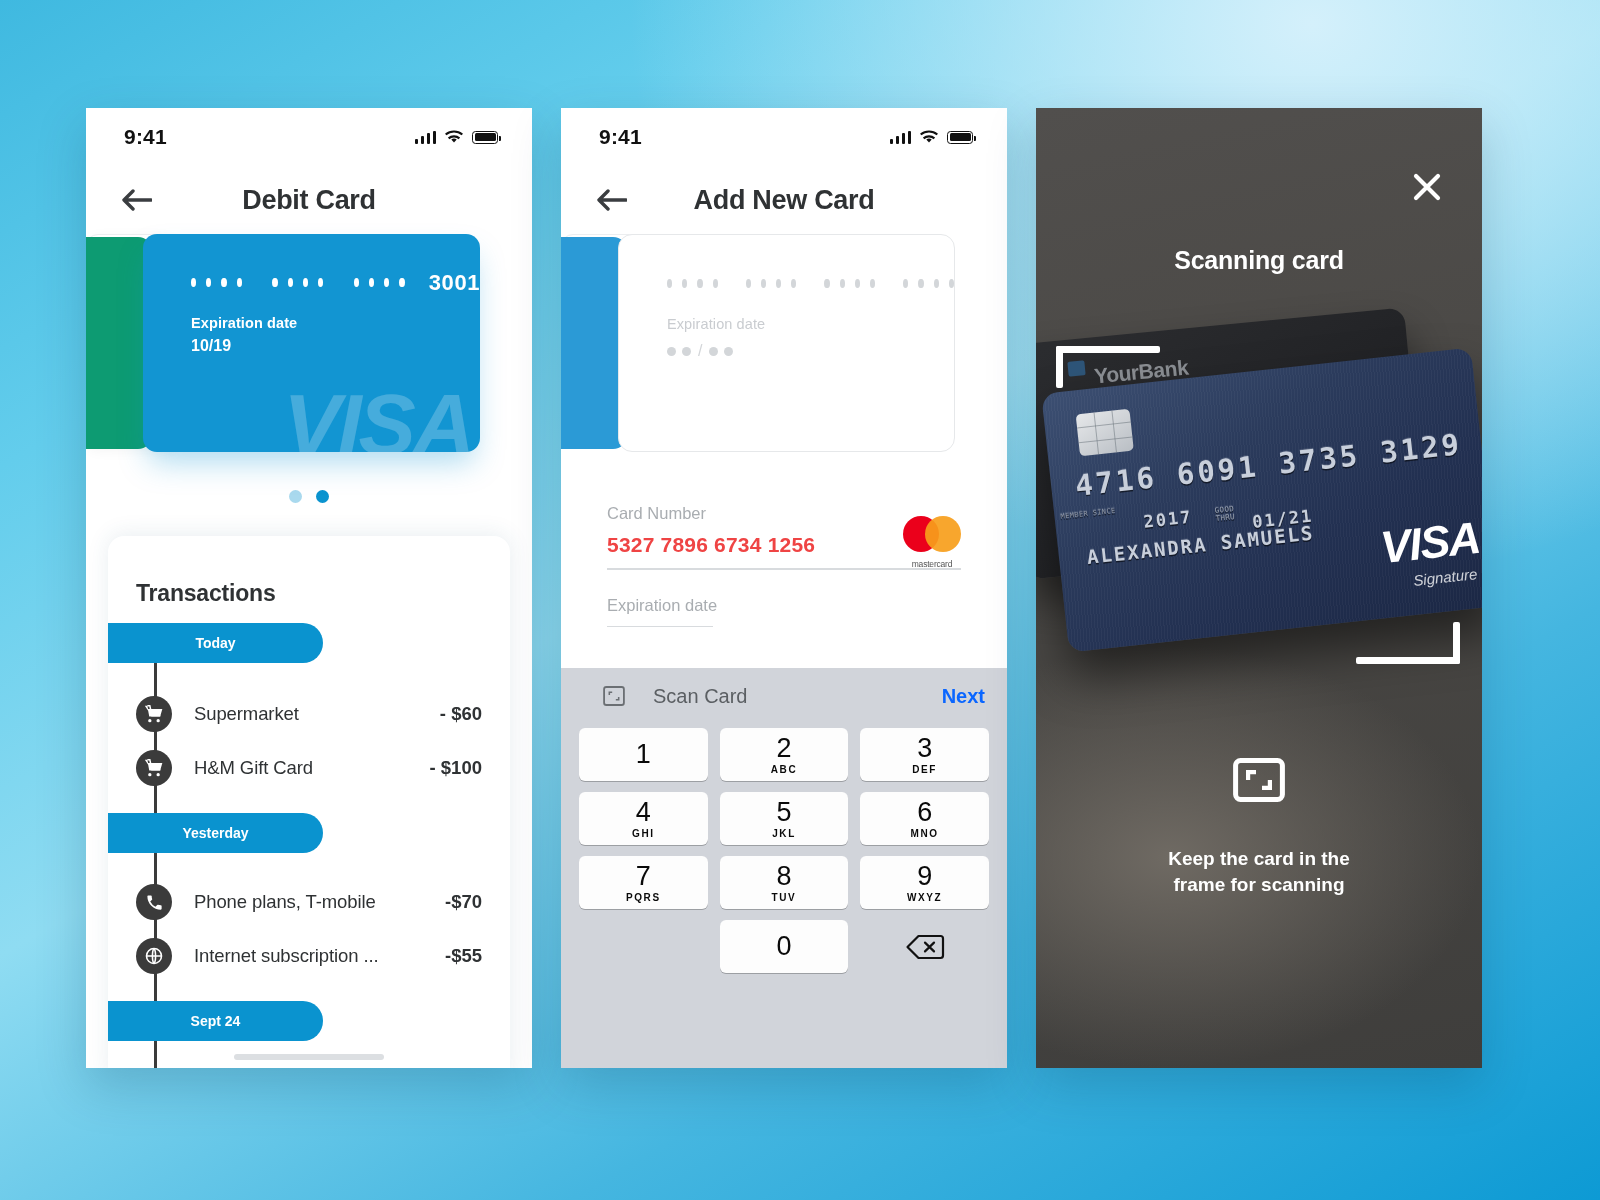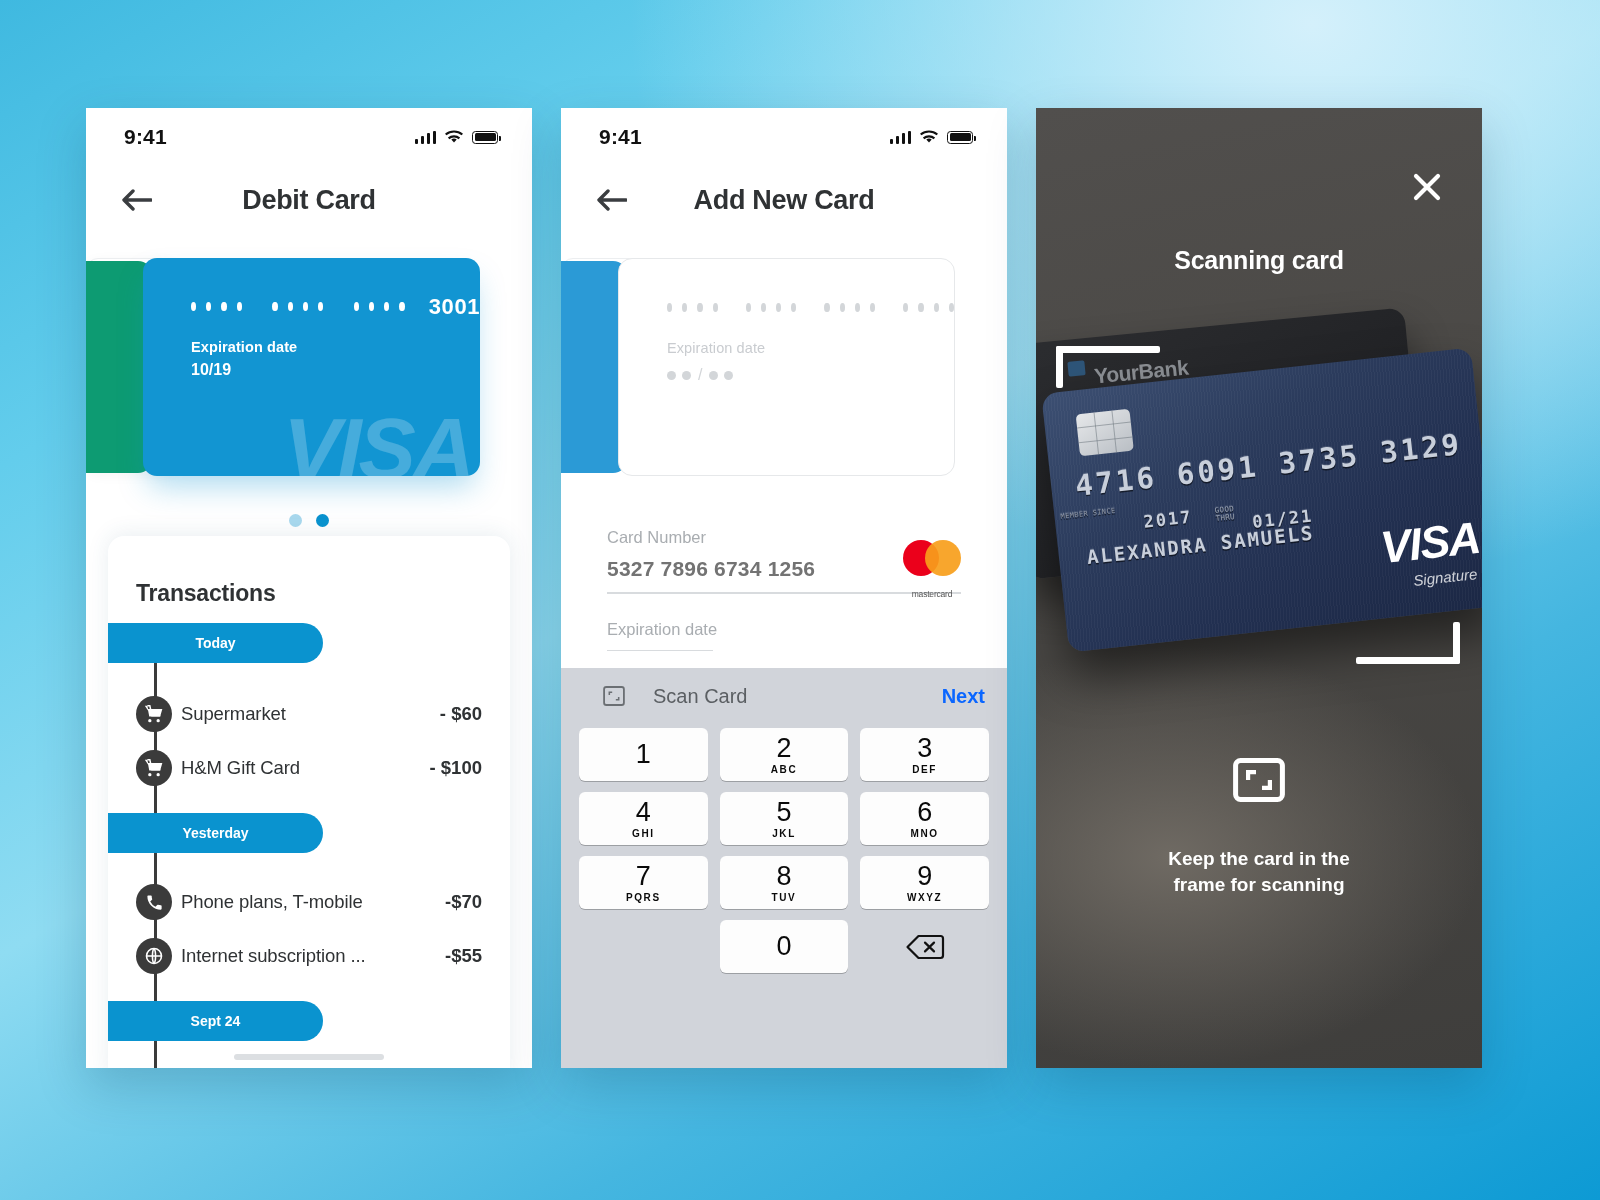"3001" .carousel { margin-top: 24px -> 0 }
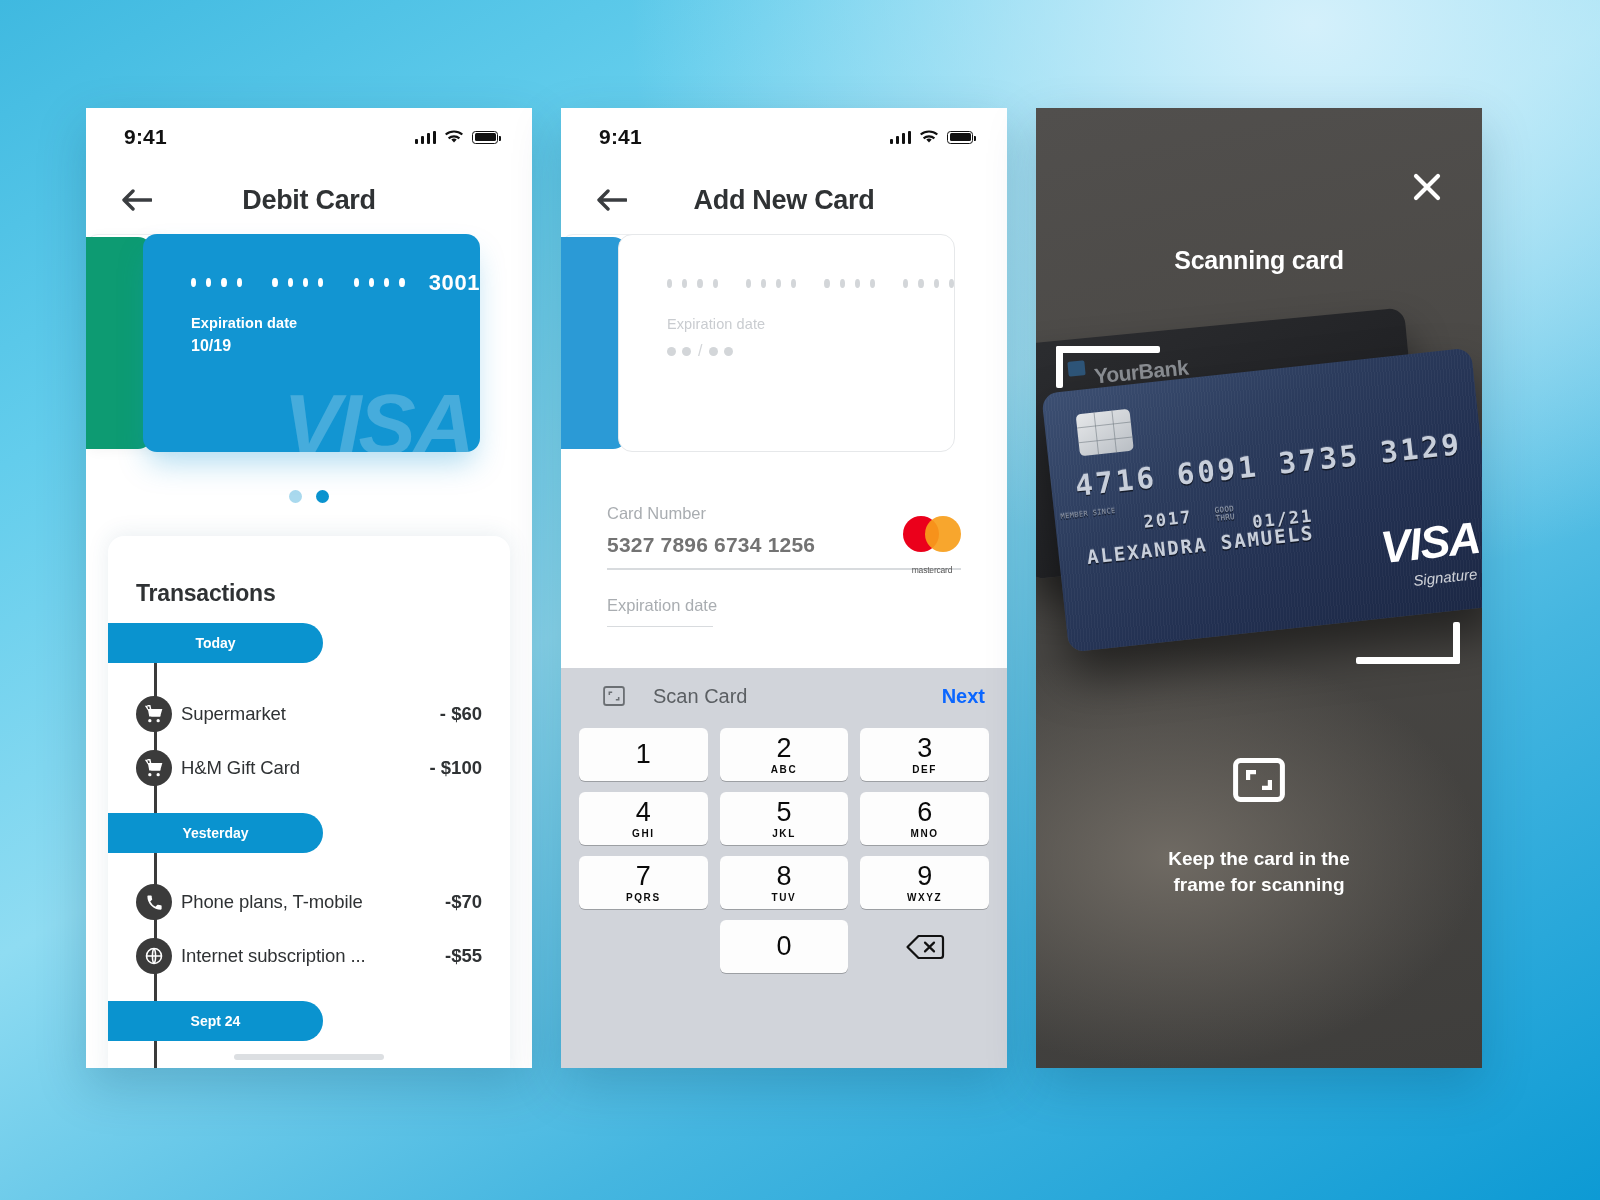"5327 7896 6734 1256" .field-val { color: #737373 -> #ef4444 }
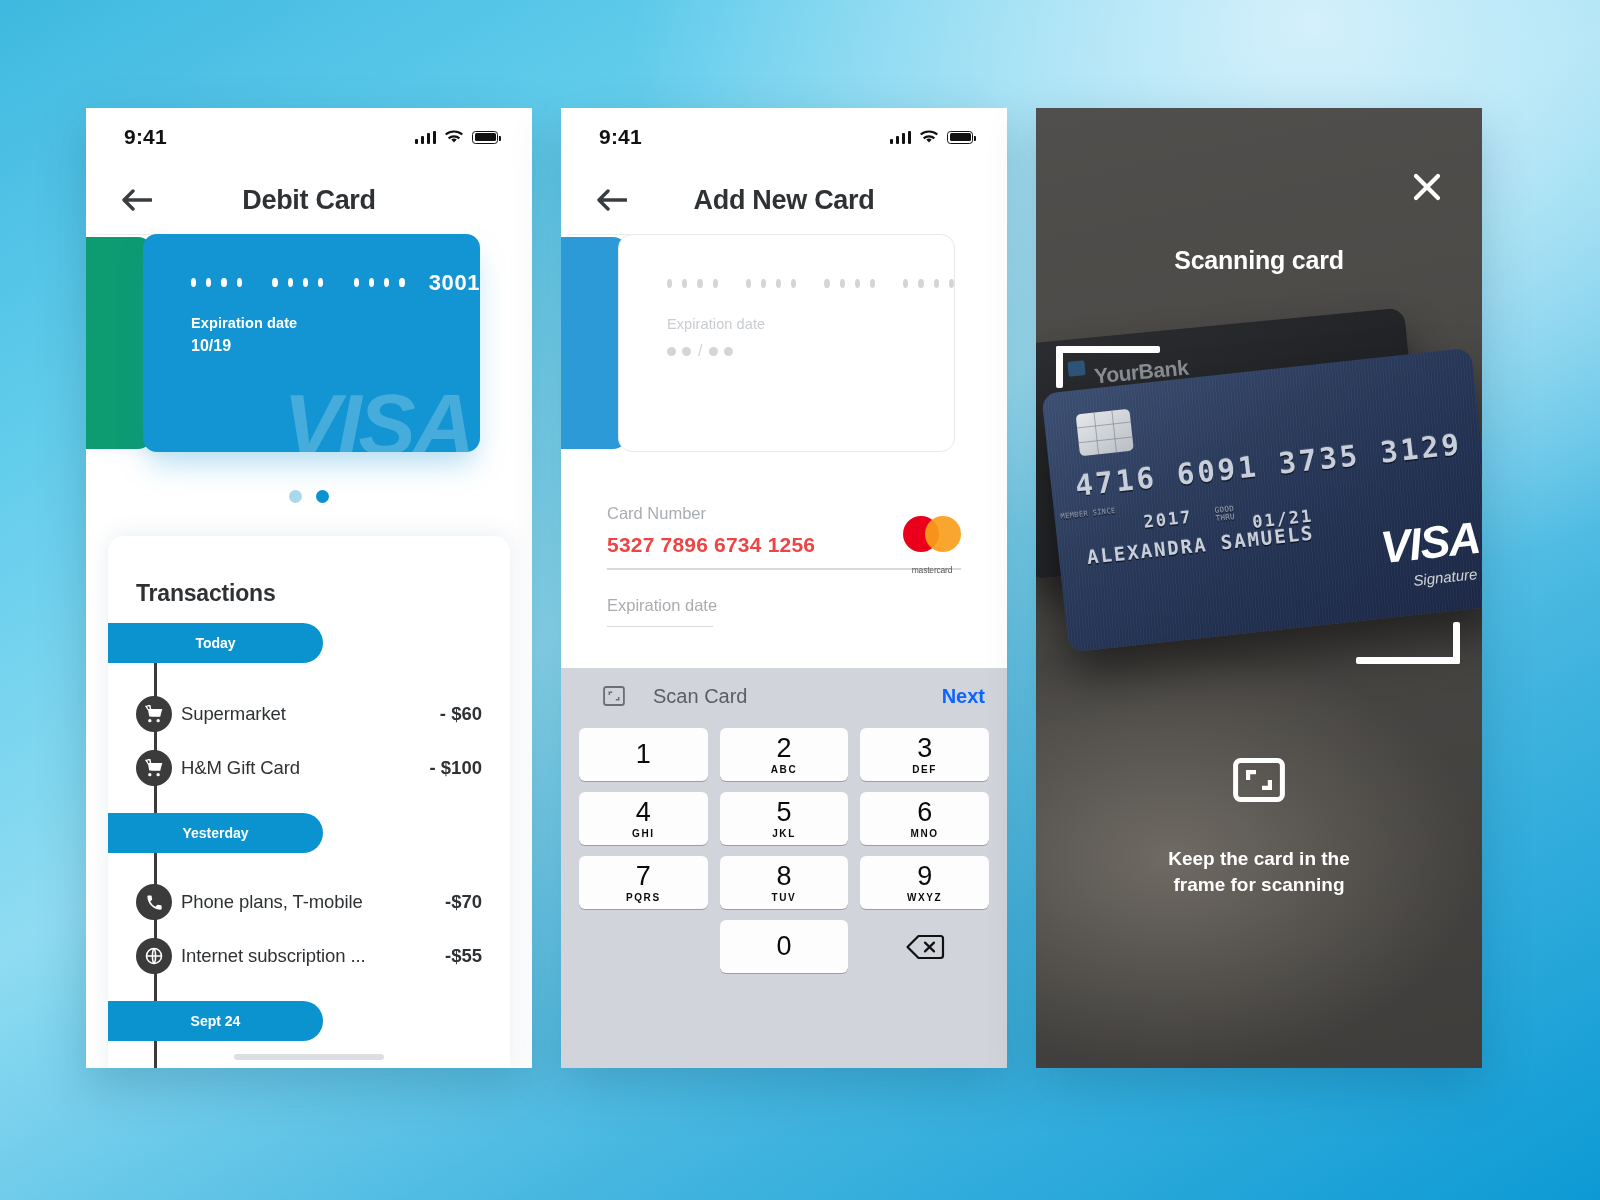"mastercard" .mc-text { margin-top: 13px -> 7px }
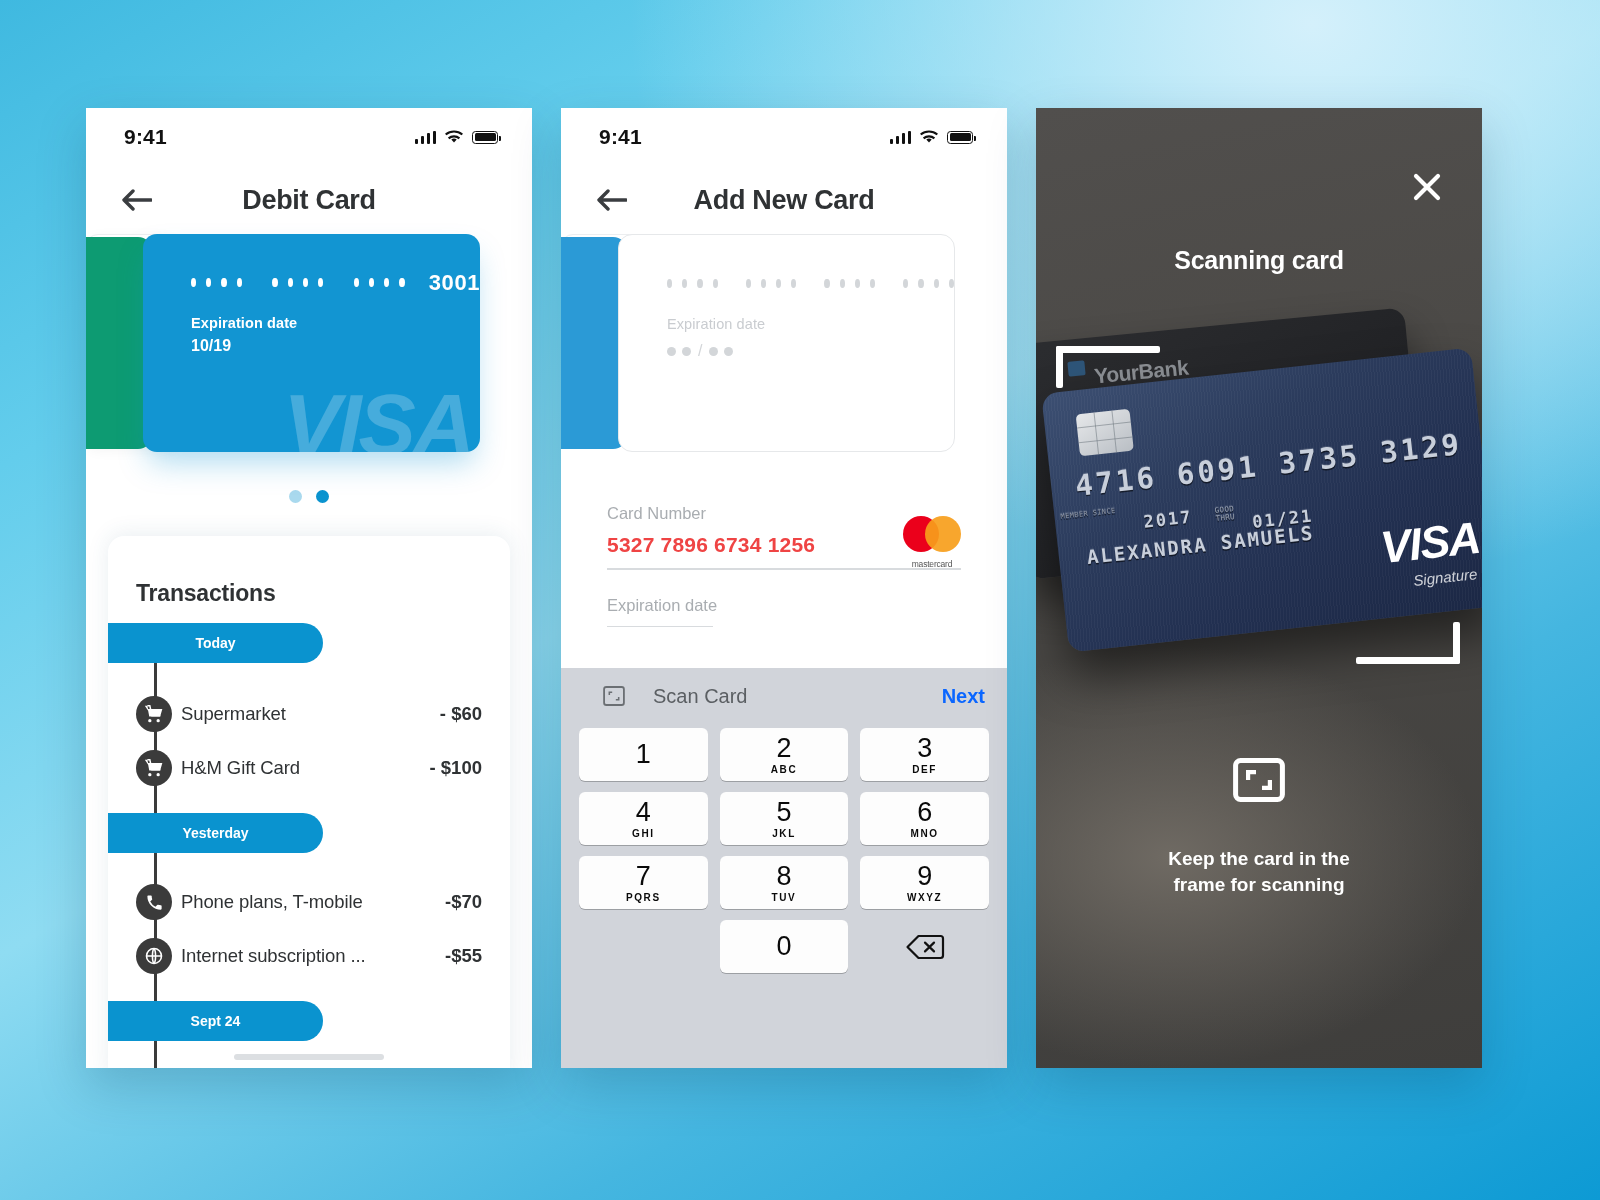"Supermarket" .tx-name { margin-left: 9px -> 22px }
